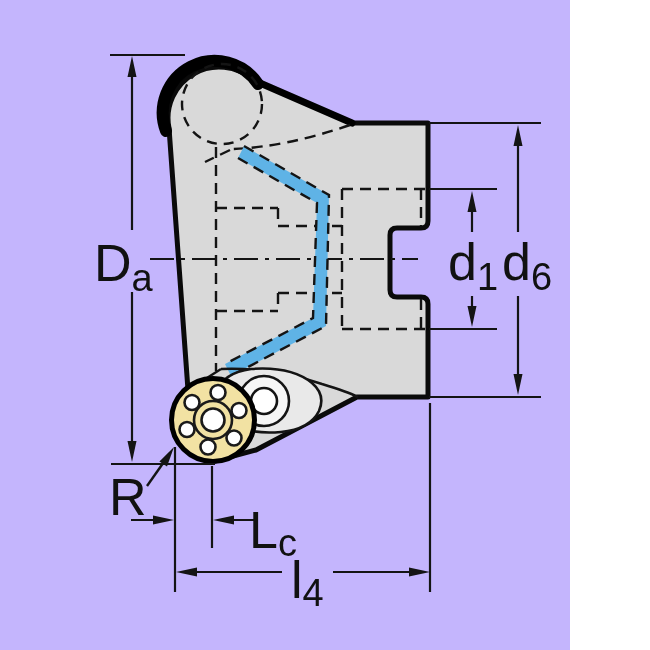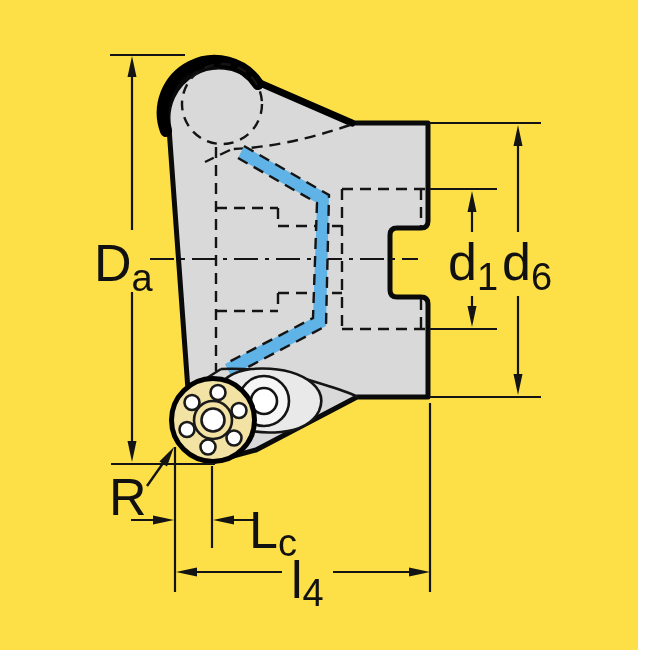"Da" .stage { background: #fde047 -> #c4b5fd; width: 638px -> 570px }
